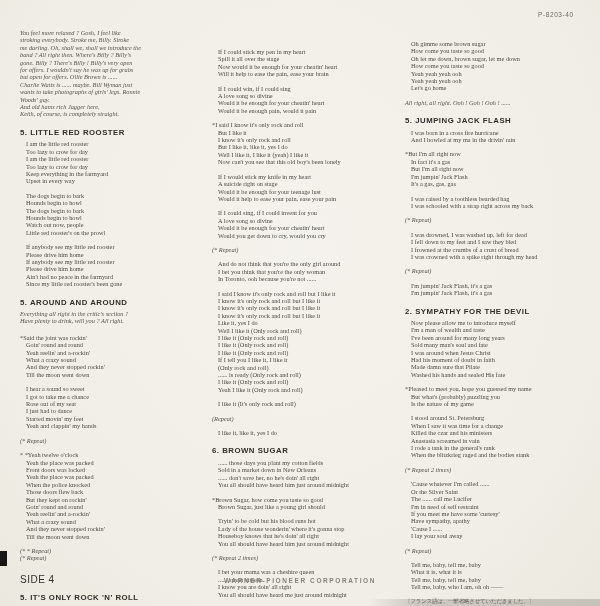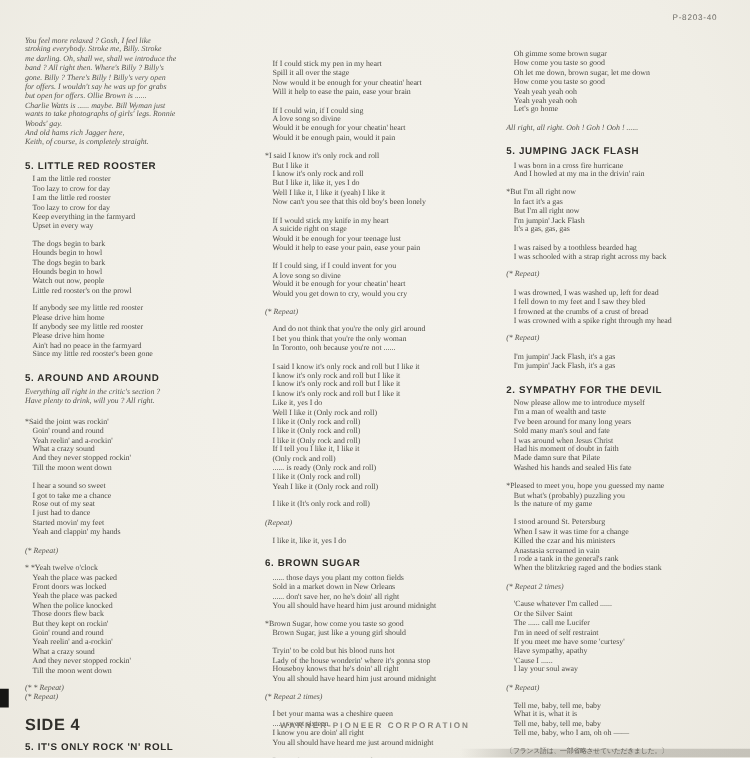"SIDE 4" .b-side { font-size: 13px -> 10px; font-weight: bold -> normal }
